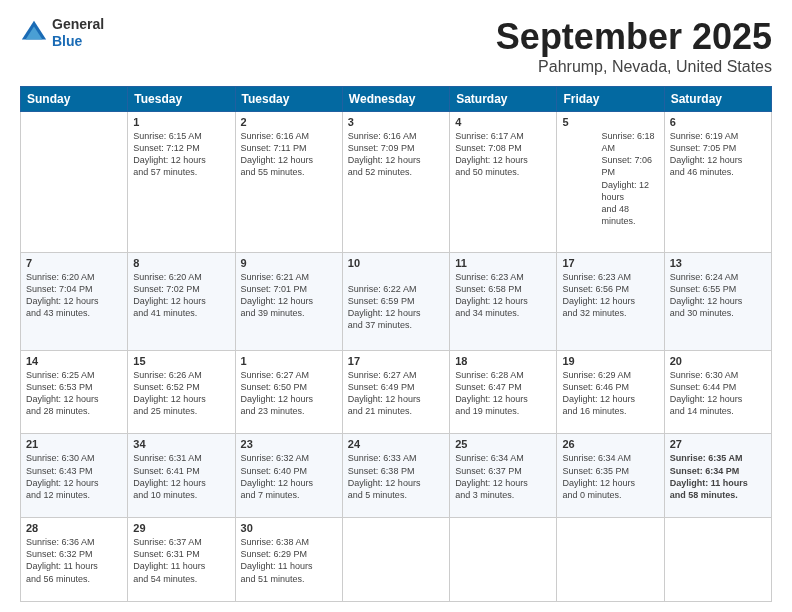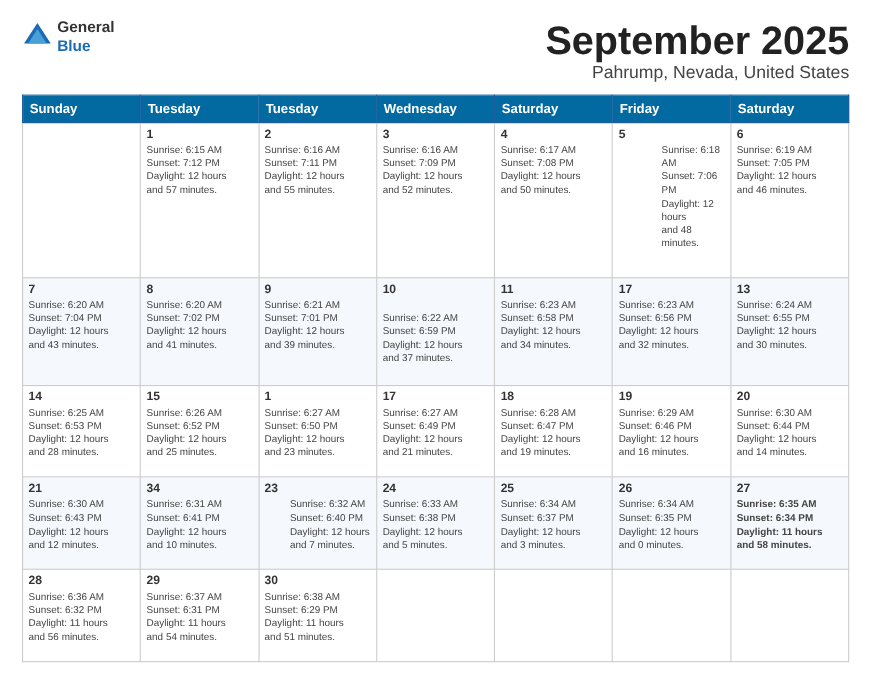"Sunrise: 6:32 AM" div.cell-content { margin-left: 23px -> none }
